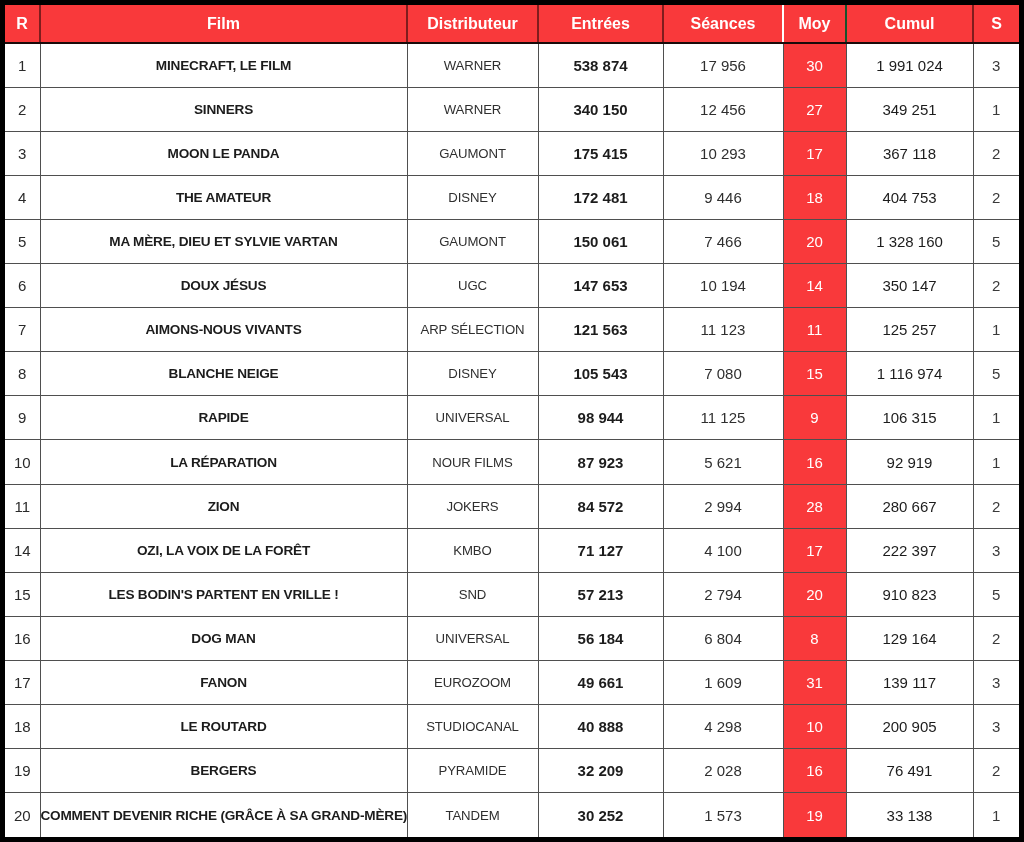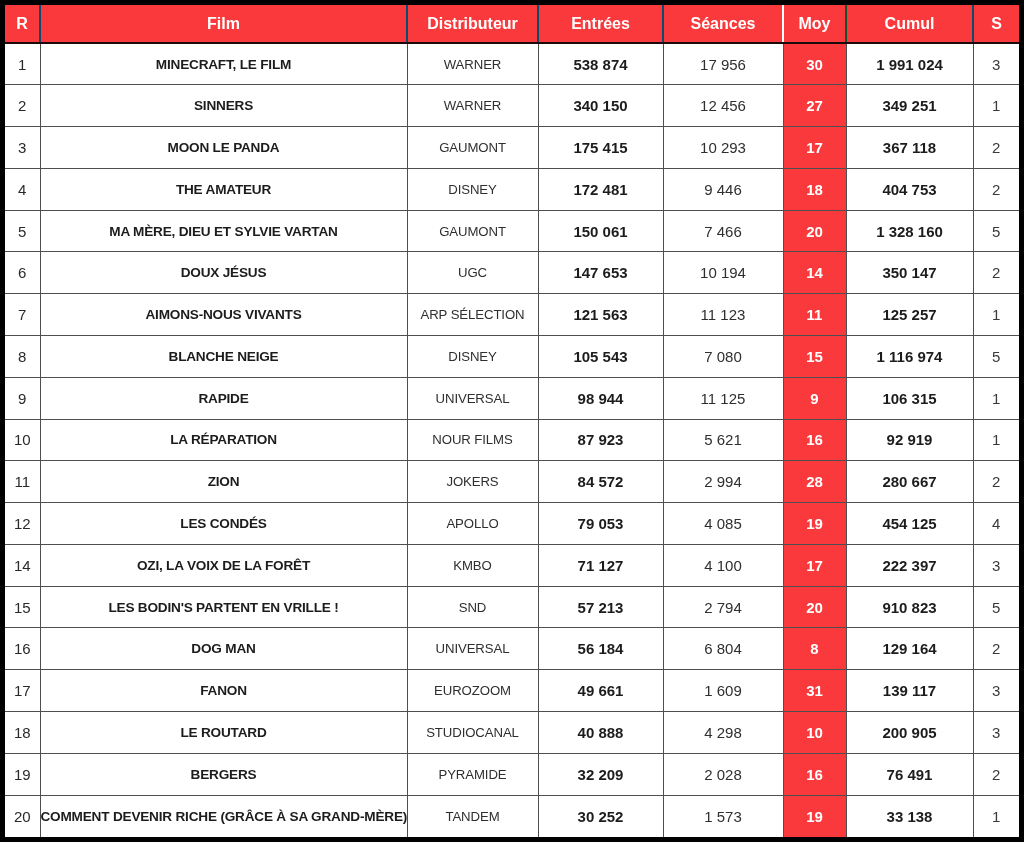"Film" thead th { border-left: 2px solid #0c4a6e -> 2px solid #7f1d1d }
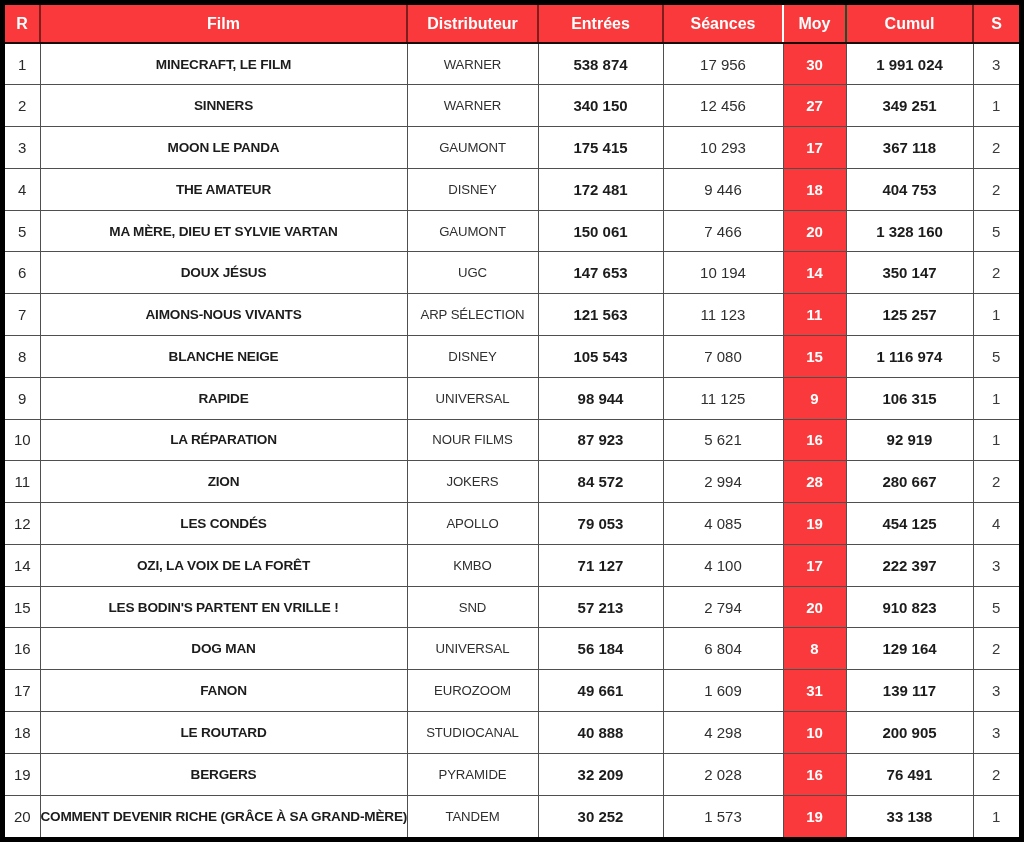"30" tbody td.col-average { font-weight: bold -> normal }
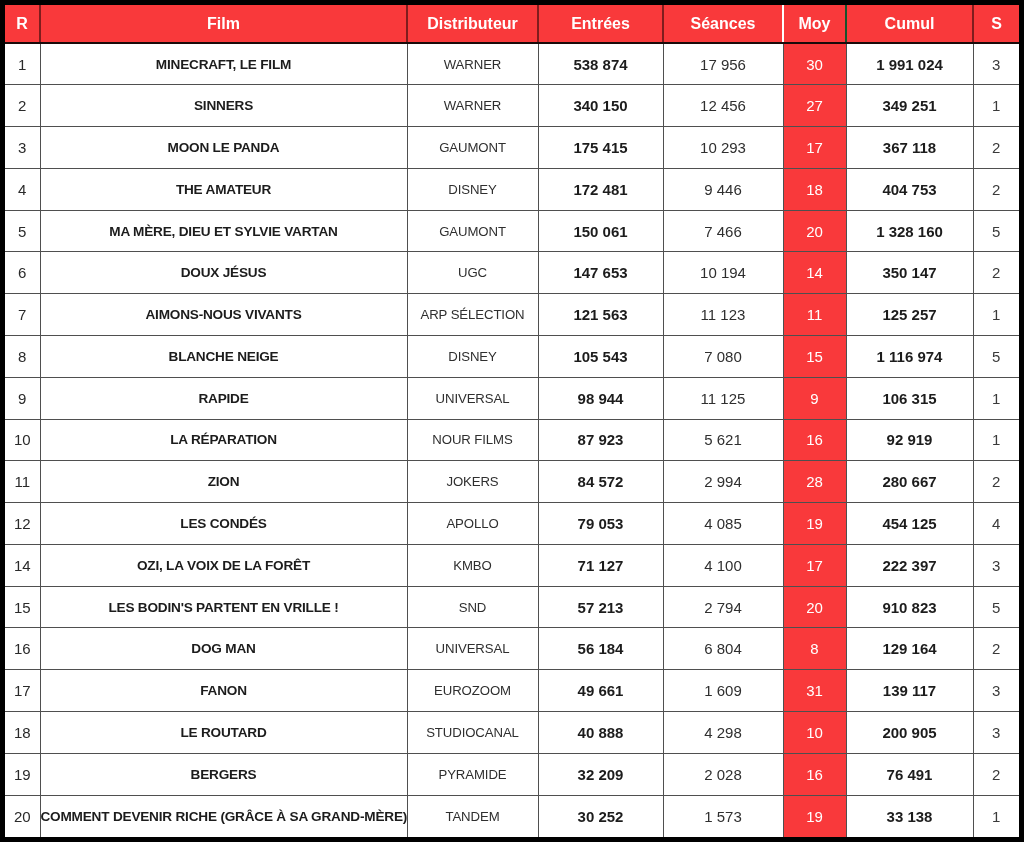"1 991 024" tbody td.col-cumulative { font-weight: bold -> normal }
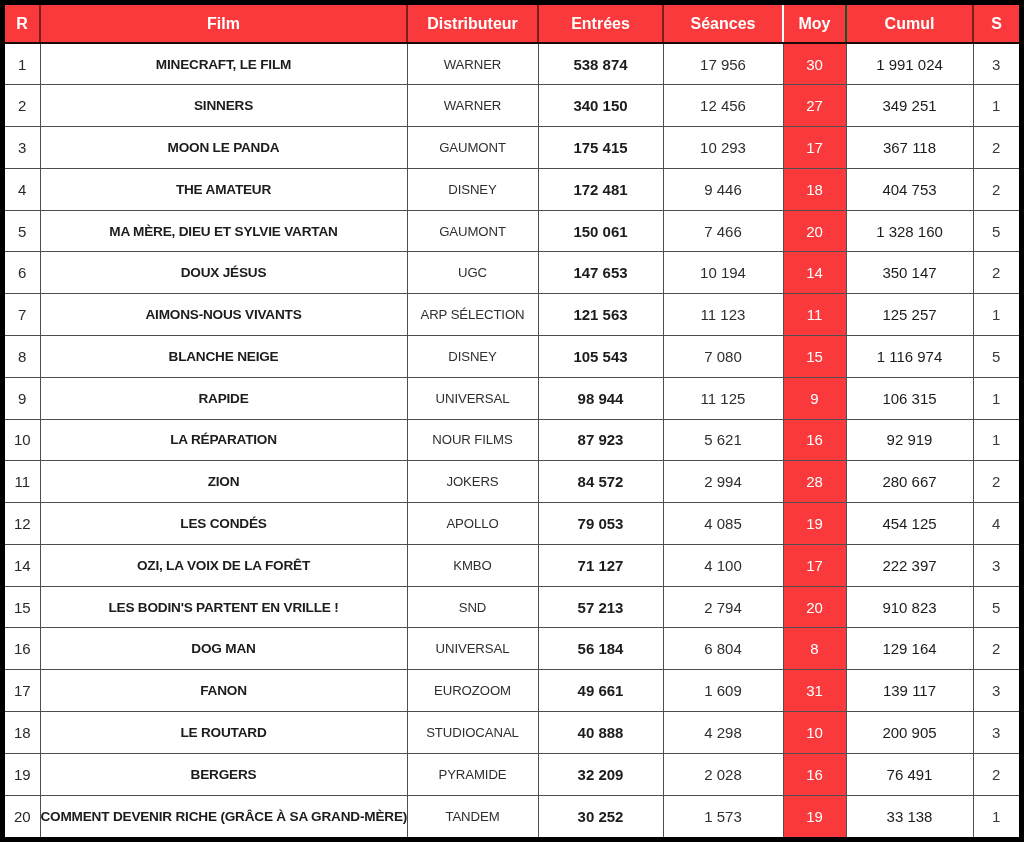"12" tr { html: <tr> <td>12</td> <td>LES CONDÉS</td> <td>APOLLO</td> <td>79 053</td> <td>4 085</td> <td>19</td> <td>454 125</td> <td>4</td> </tr> -> none }
